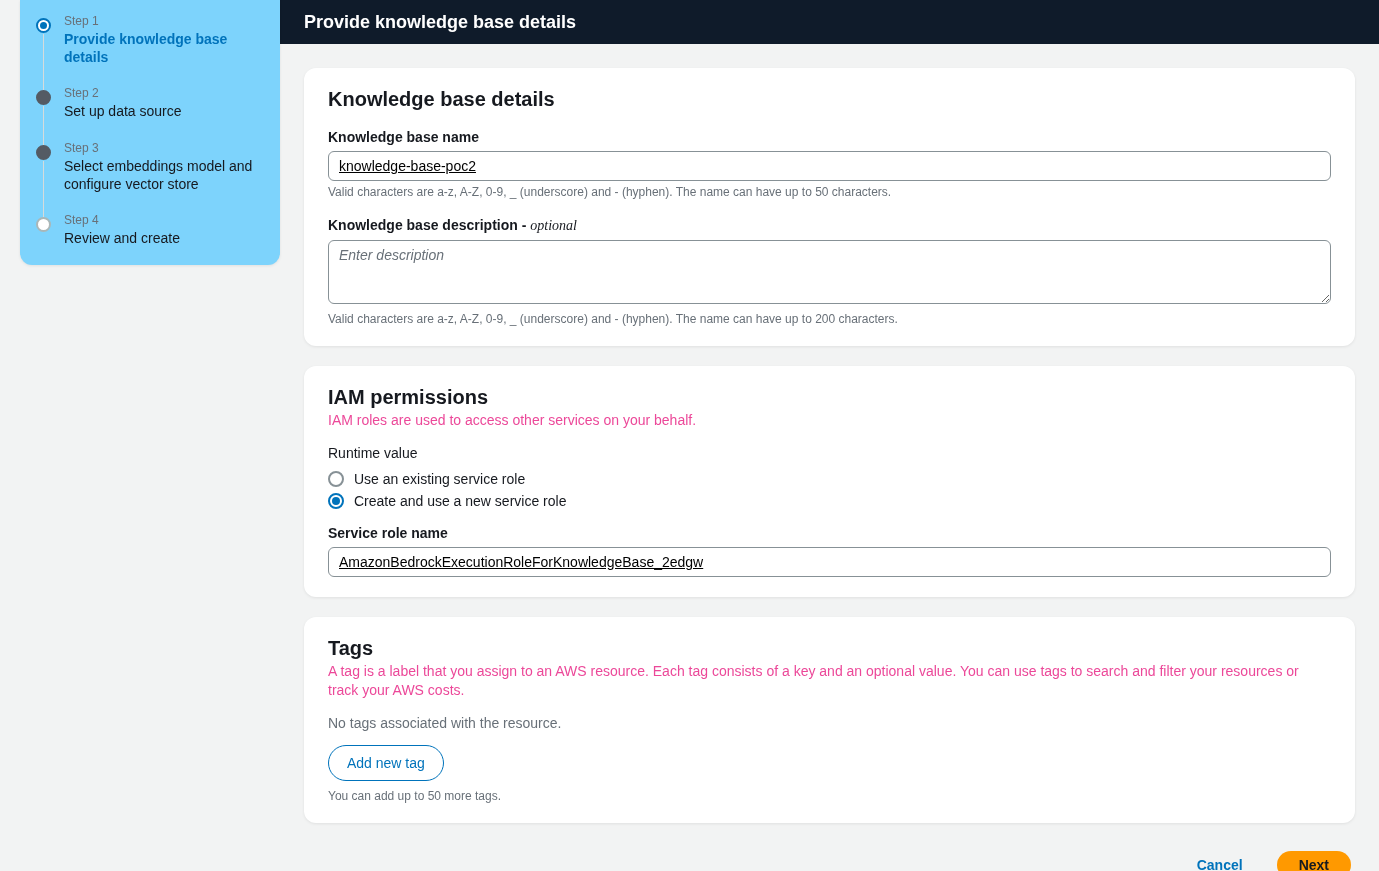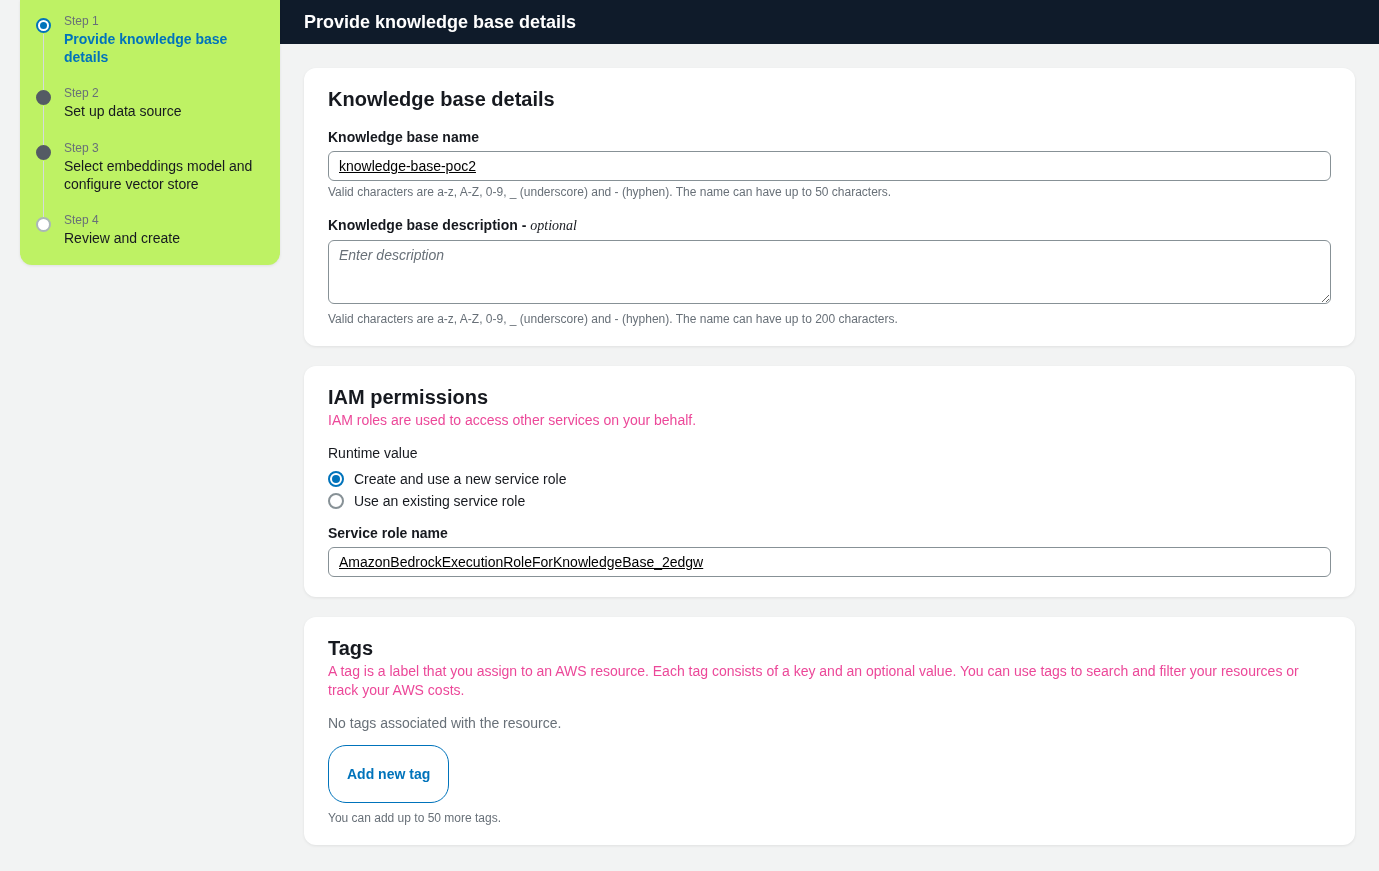"Step 1" .sidebar { background: #bef264 -> #7dd3fc }
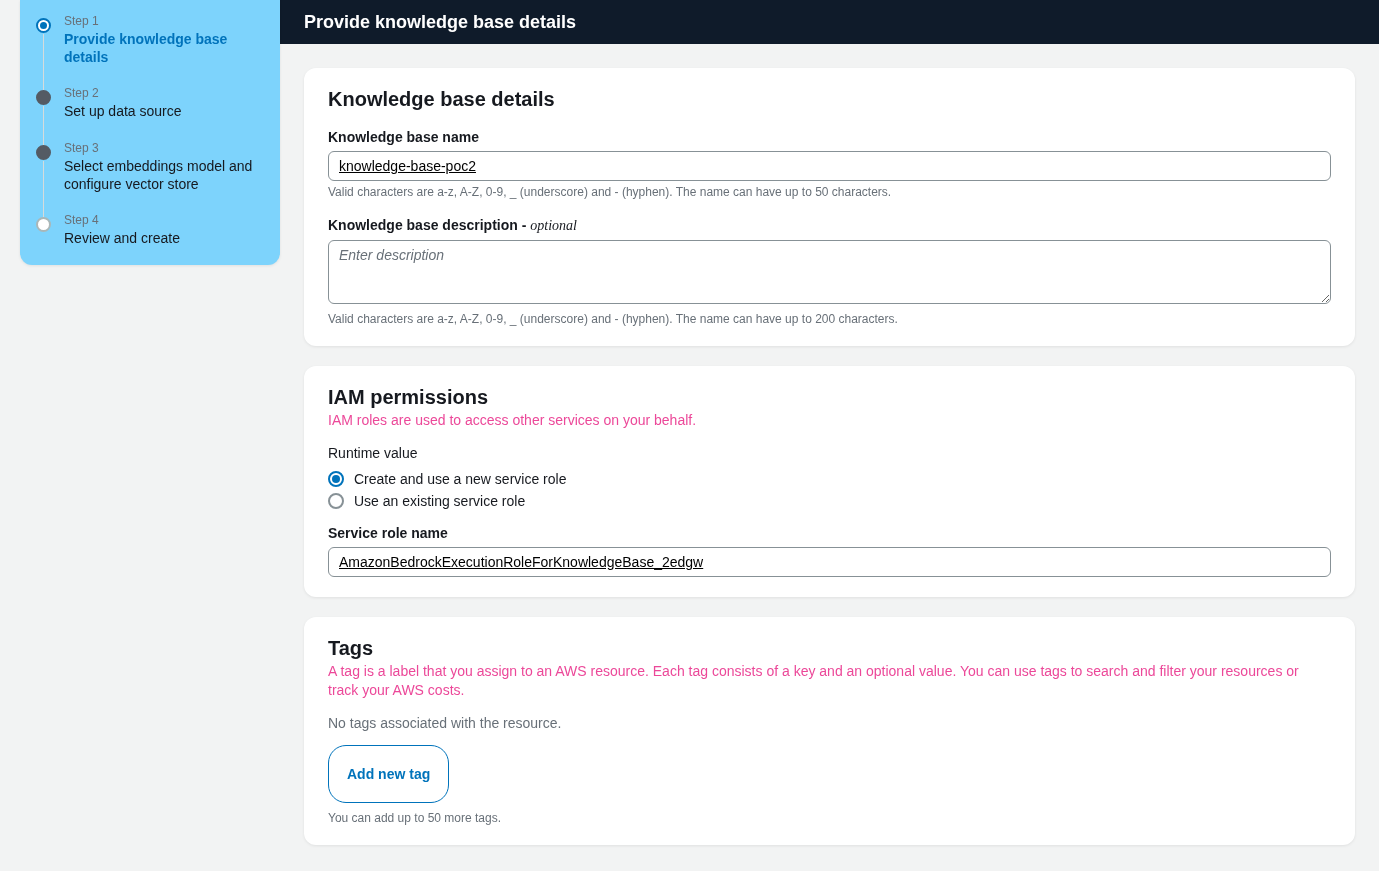"Create and use a new" div.radio-option { order: before "Use an existing service role" -> after "Use an existing service role" }
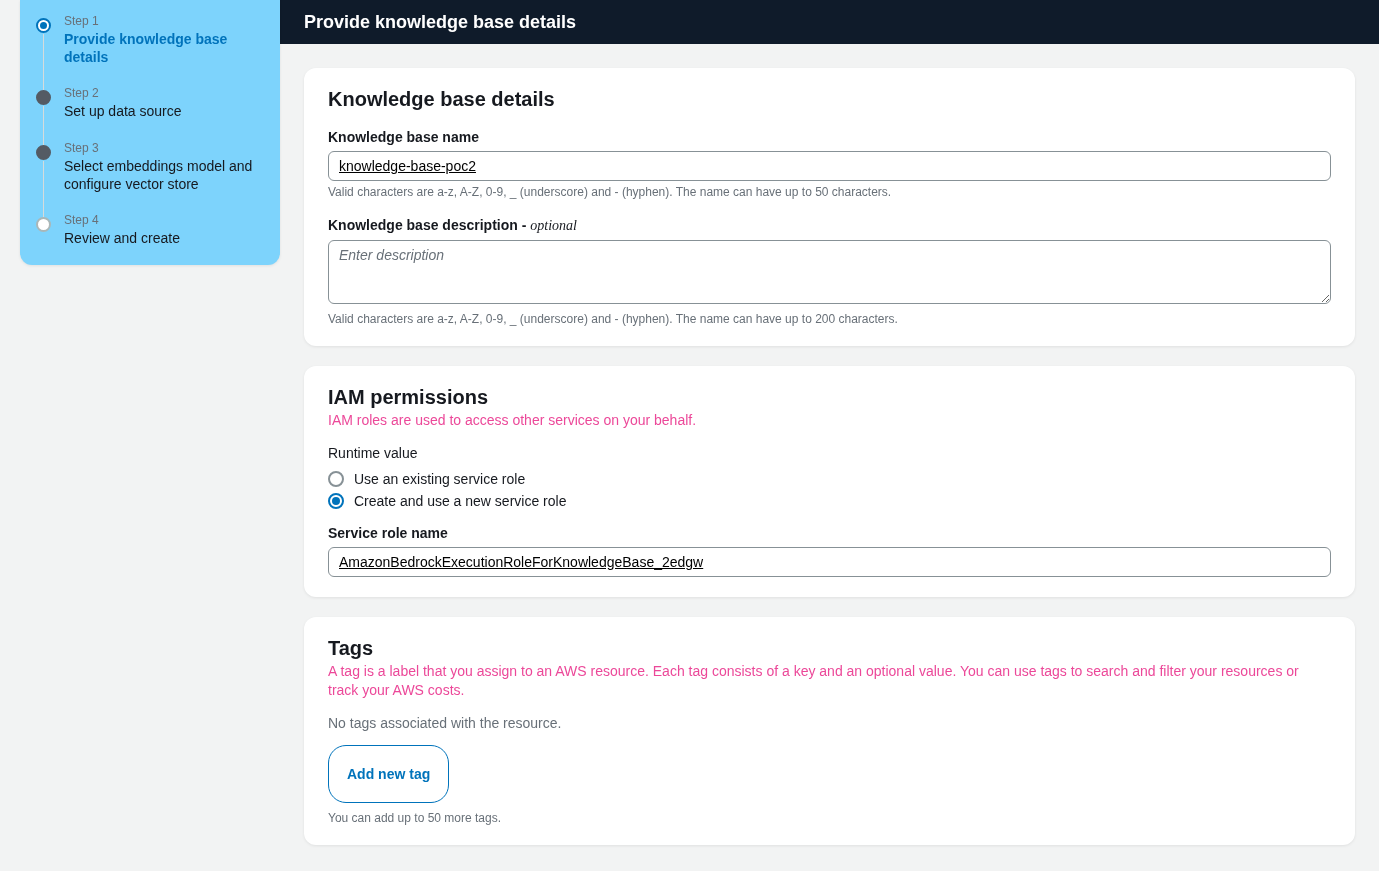"Add new tag" .btn-outline { font-weight: 700 -> 400; padding: 20px 18px -> 9px 18px }
